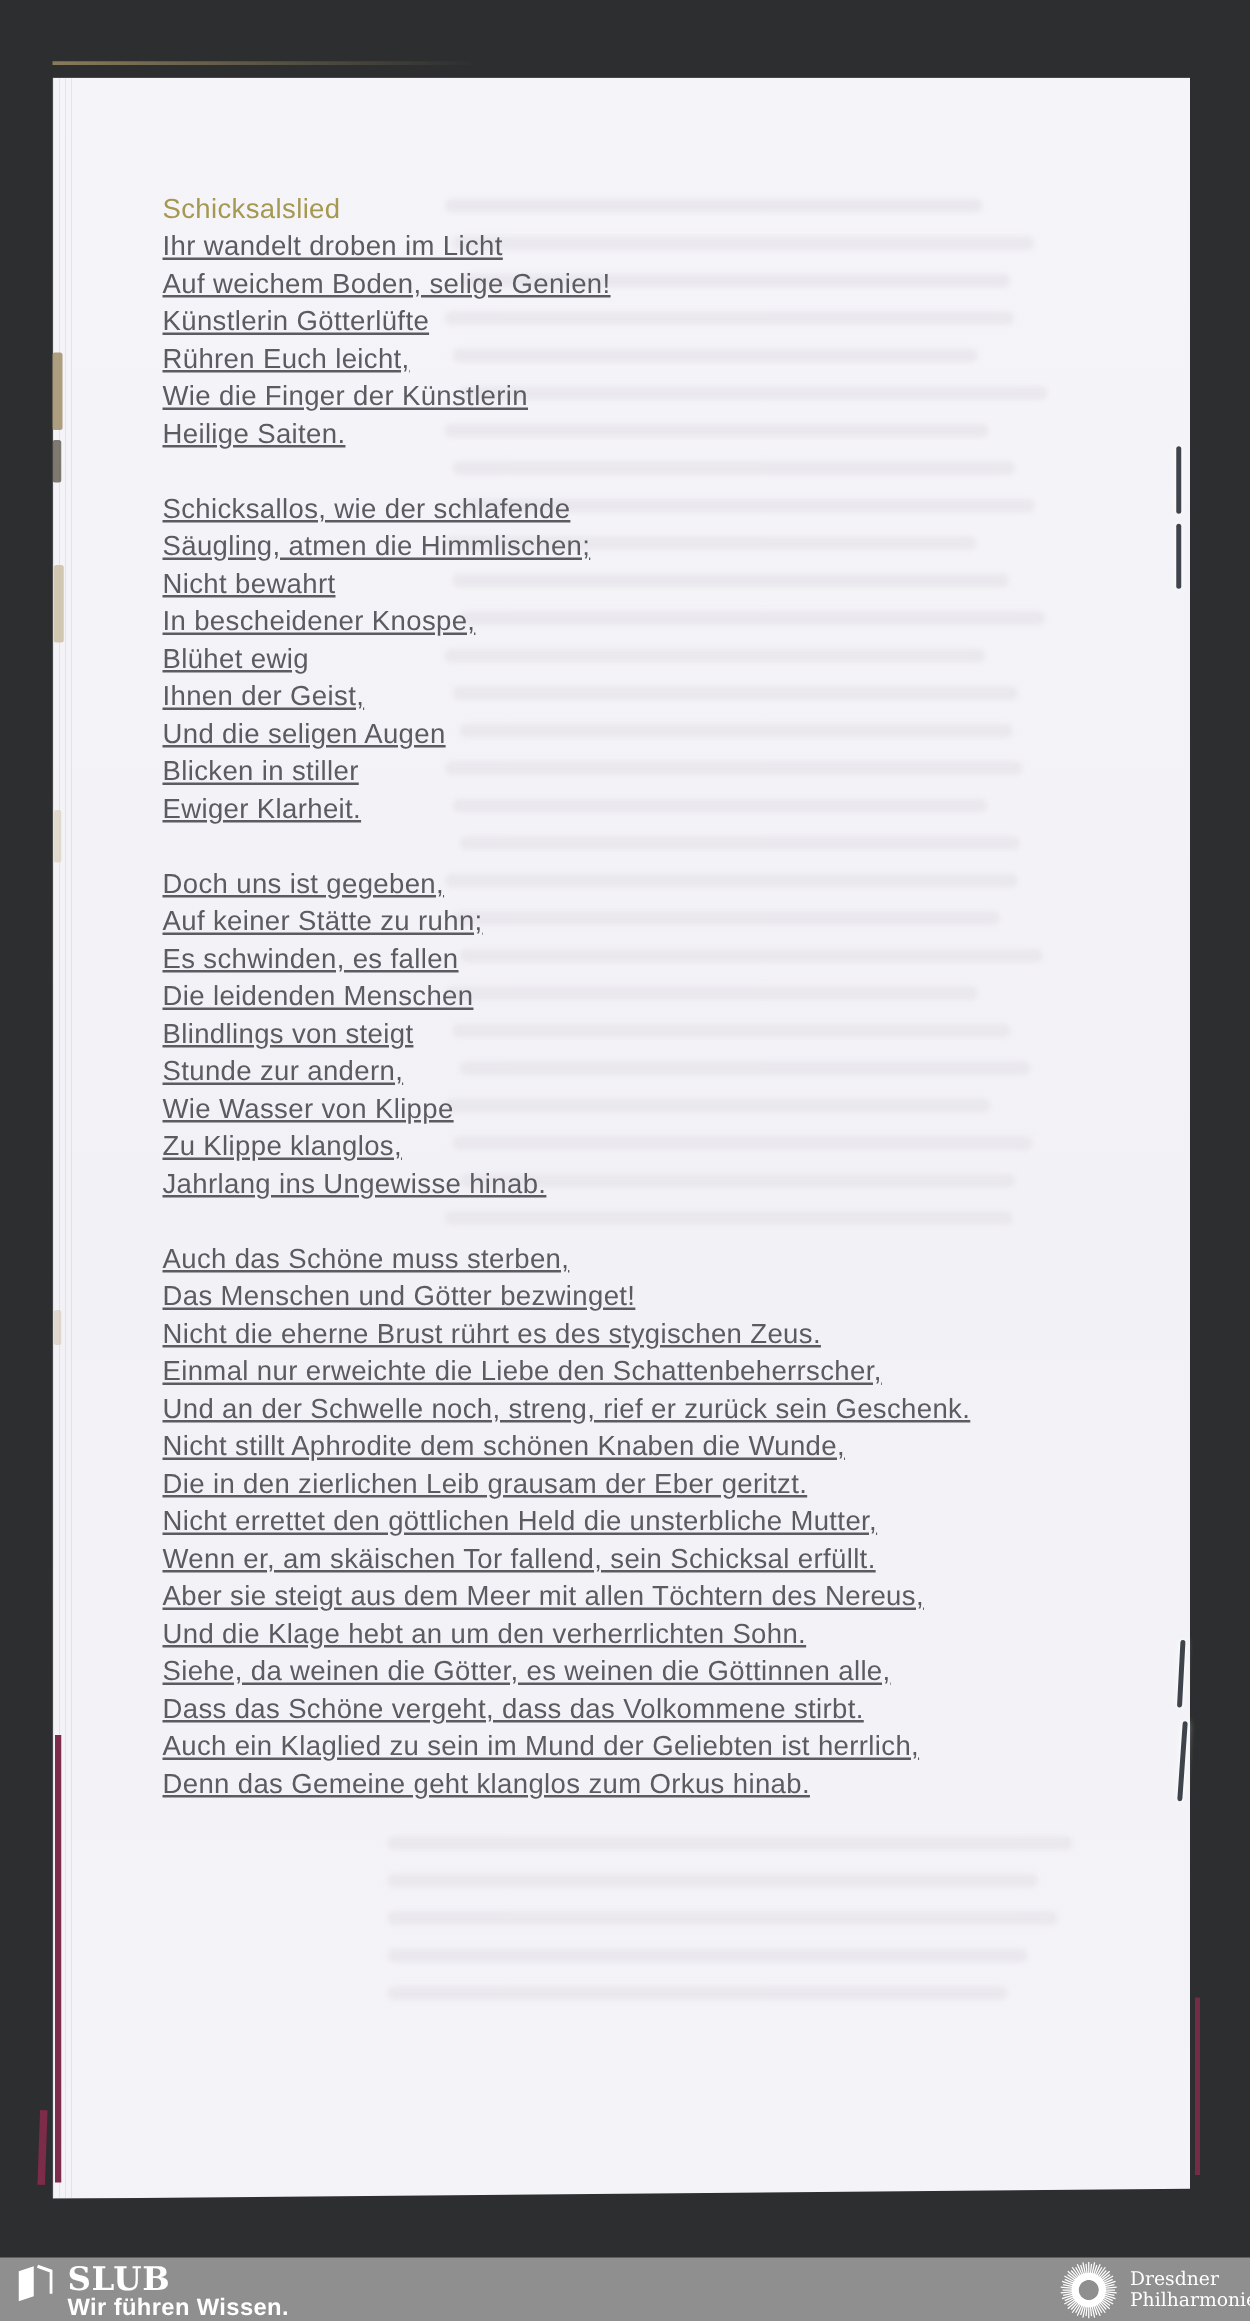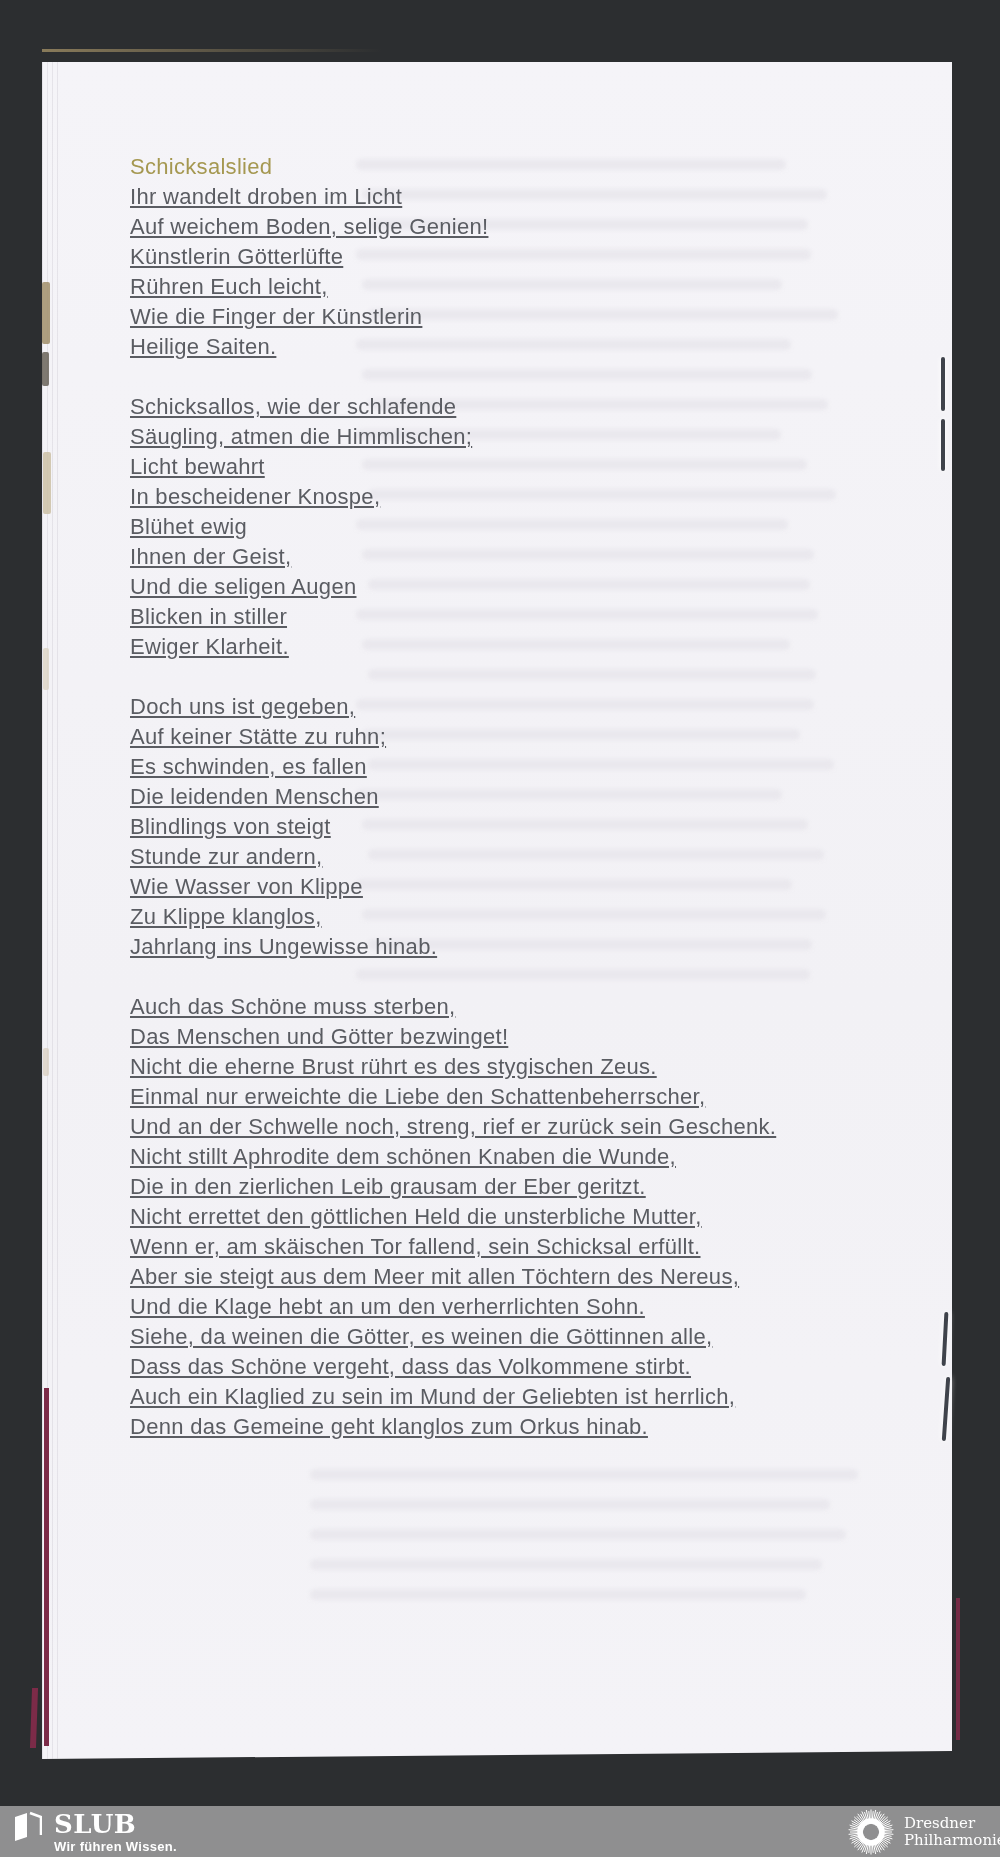"Licht bewahrt" span { text: Licht -> Nicht }
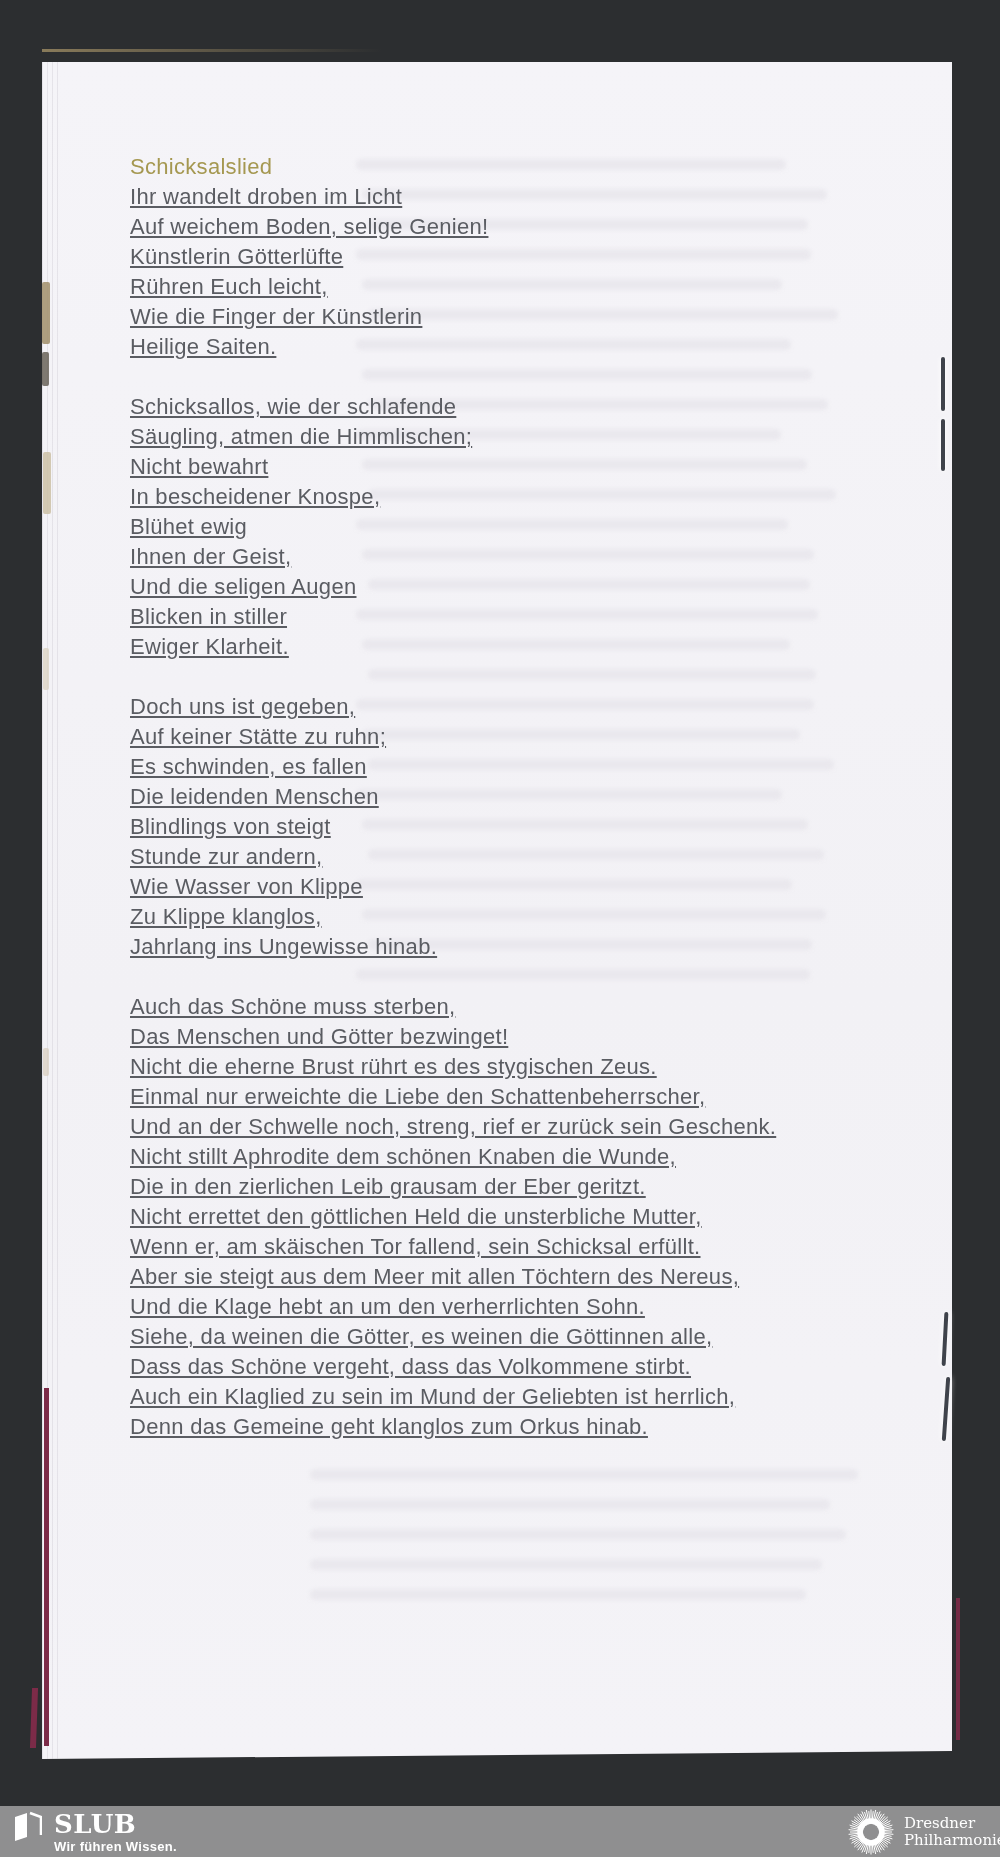"Wir führen Wissen." .slub-tagline { font-size: 13px -> 19px }
